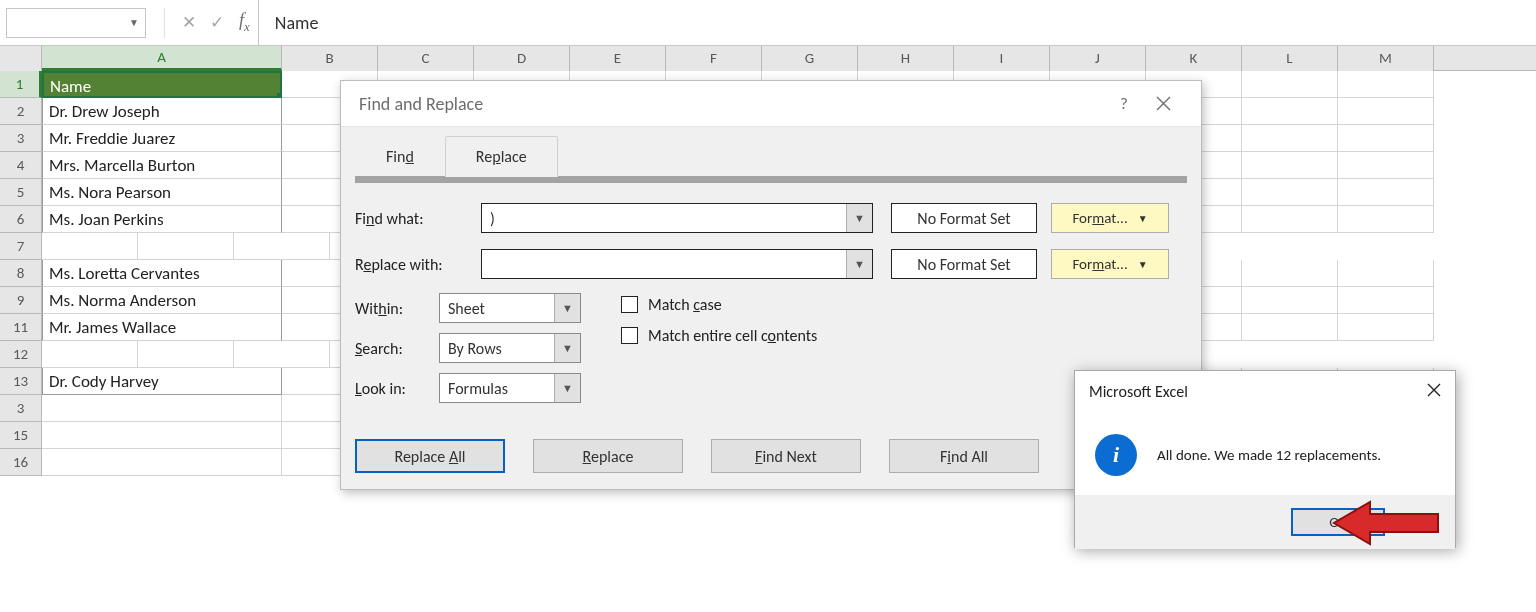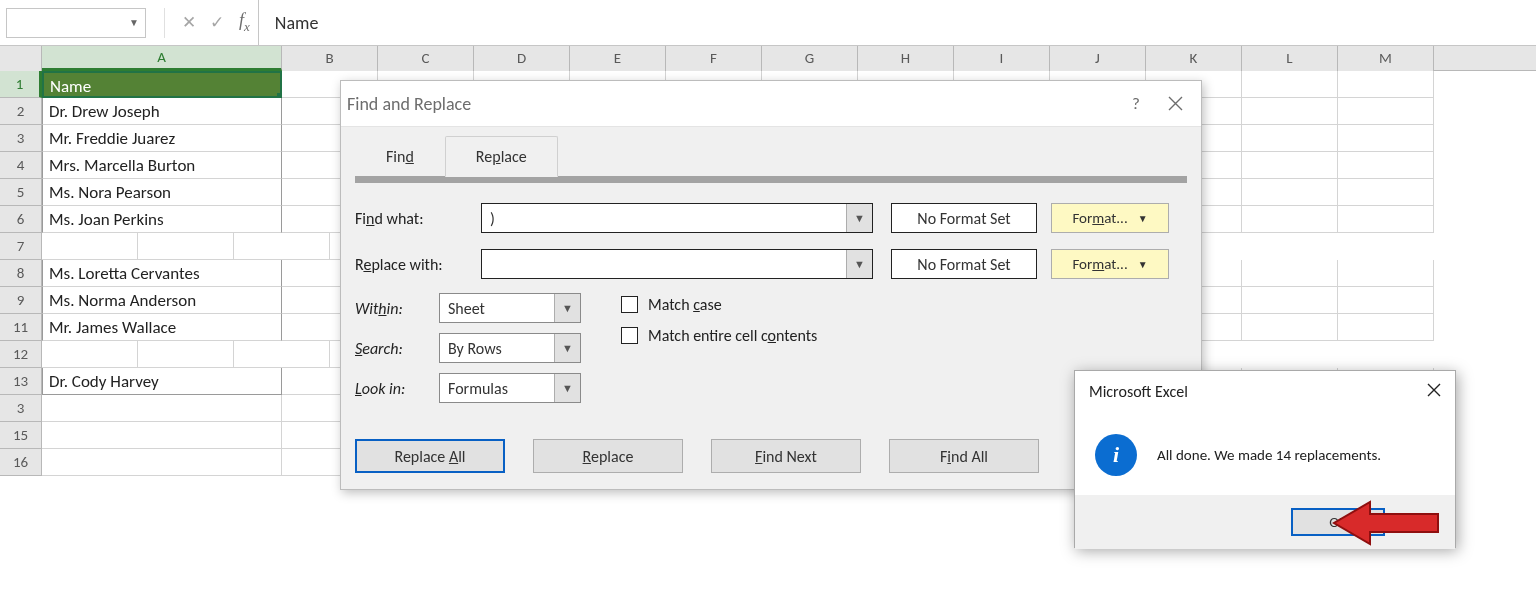"Find and Replace" .dlg-titlebar { padding: 0 6px -> 0 18px }
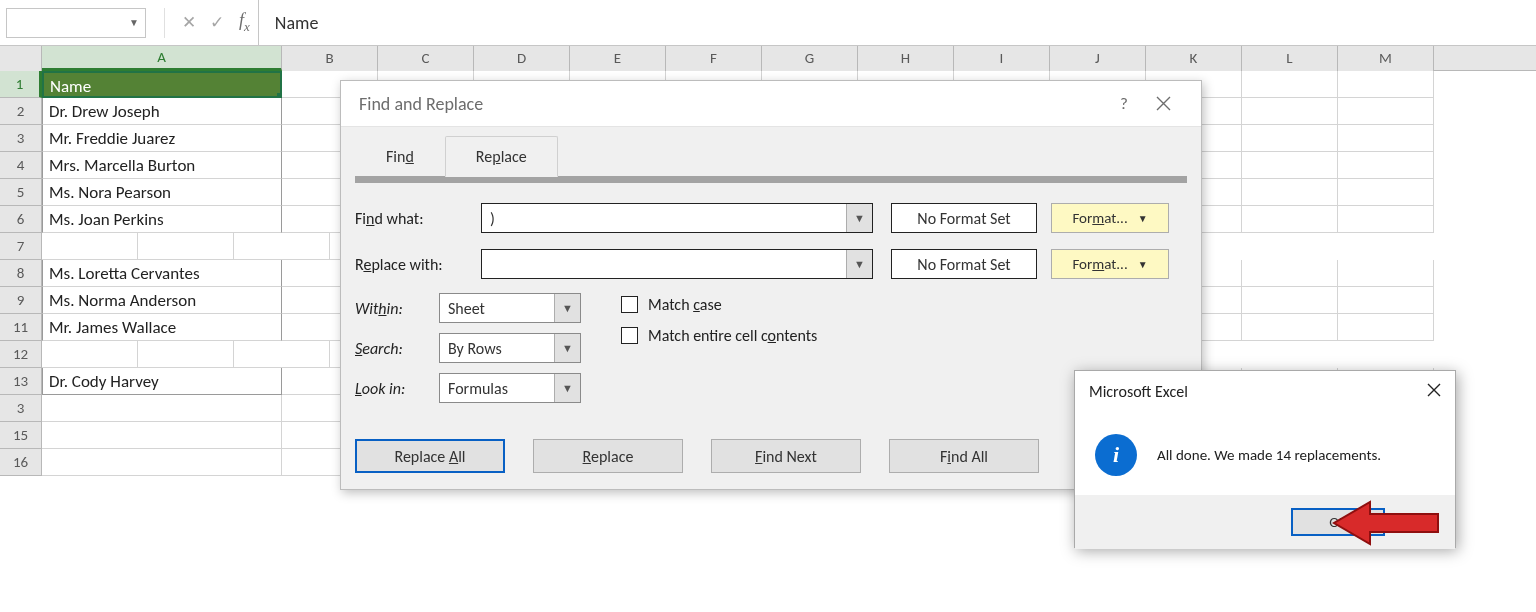"Within:" .opt-mini .form-label { font-style: italic -> none }
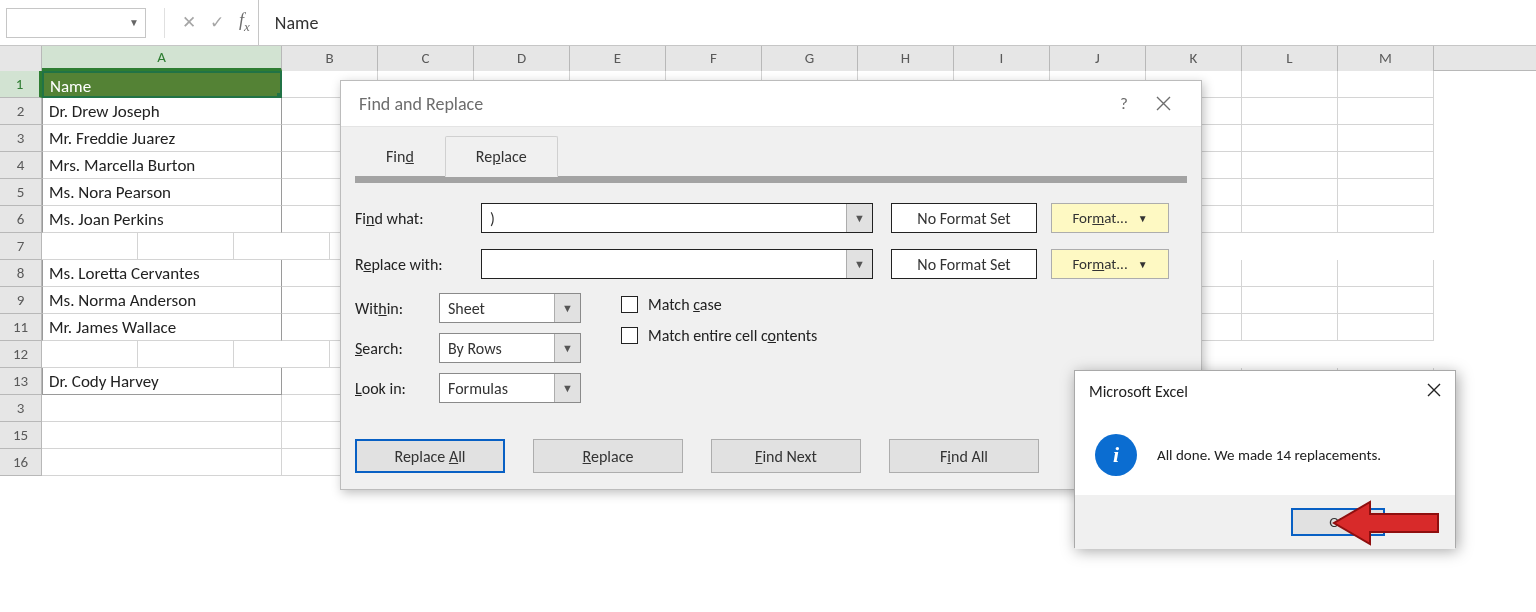"All done. We made 14" div.msg-text { text: 14 -> 12 }
